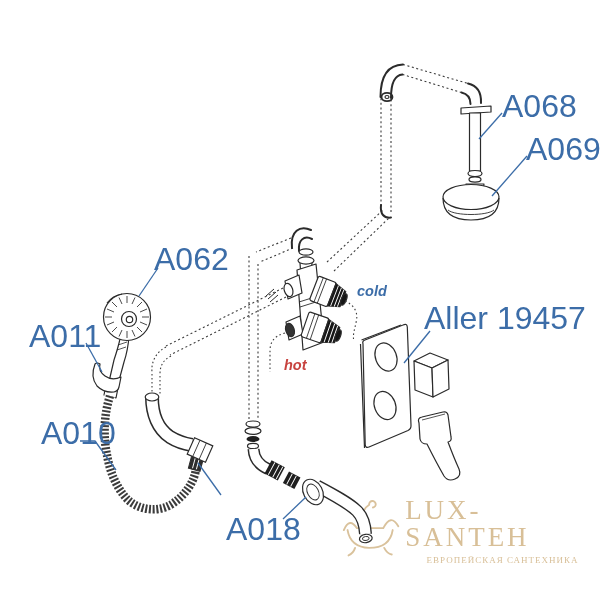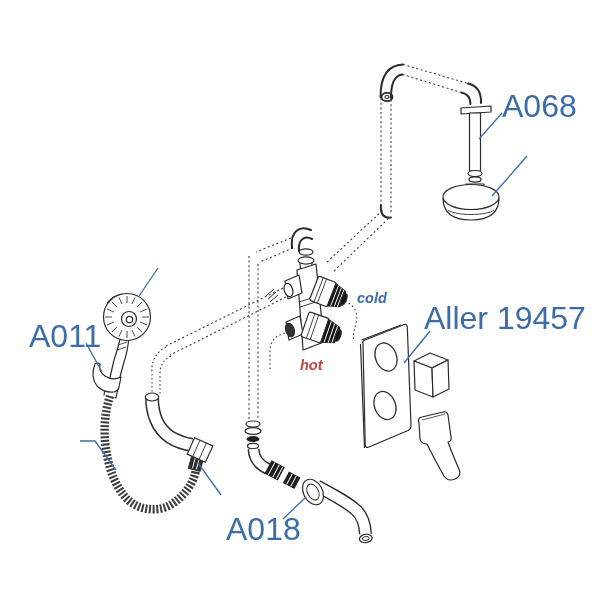"A069" div.lbl { html: none -> <div>A069</div> }
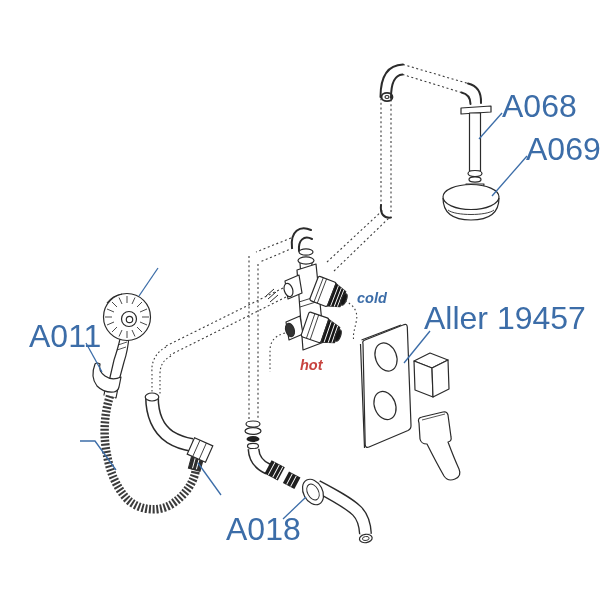"A062" div.lbl { html: none -> <div>A062</div> }
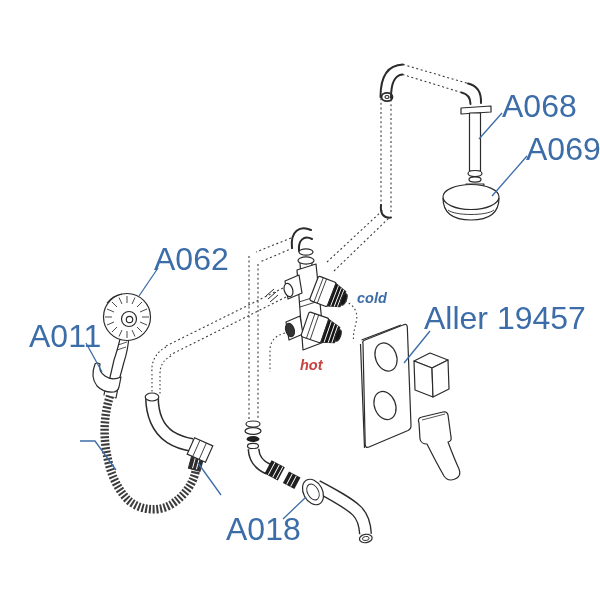"cold" div.lbl { top: 291px -> 284px }
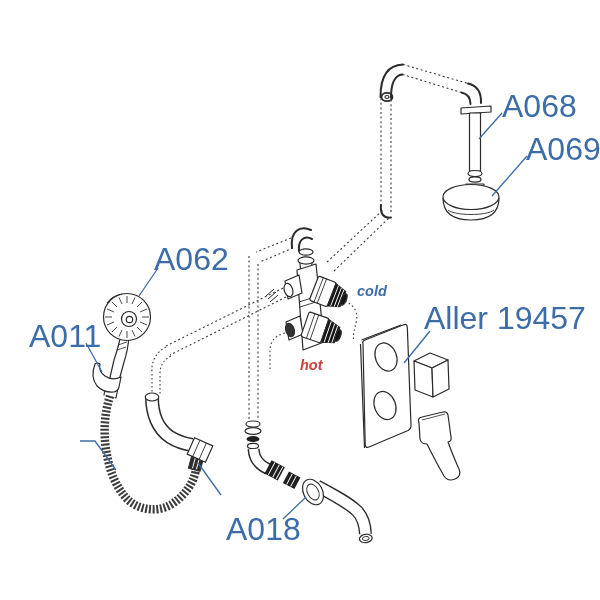"hot" .lbl.hot { margin-left: 16px -> none }
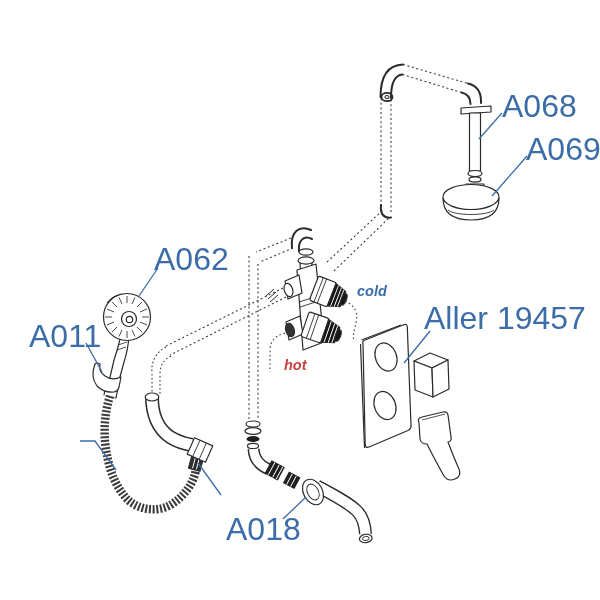"A010" div.lbl { html: none -> <div>A010</div> }
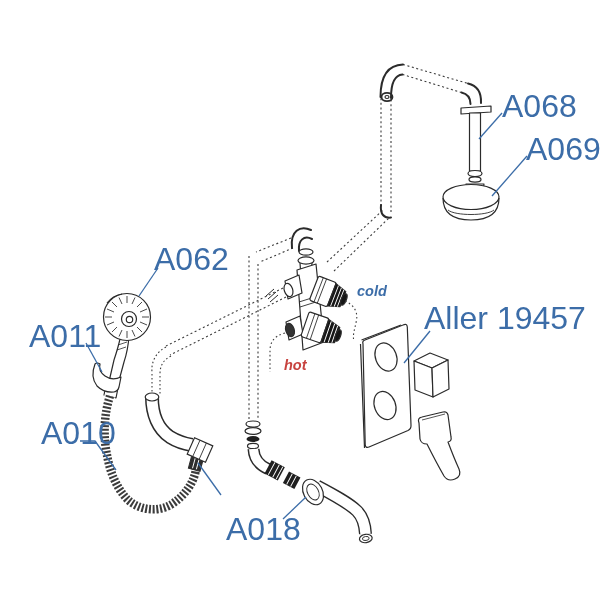"LUX-SANTEH" div.watermark { html: none -> <div> <svg> <g> <path></path> <path></path> <path></path> <path></path> </g> </svg> <div> <div>LUX-SANTEH</div> <div>ЕВРОПЕЙСКАЯ САНТЕХНИКА</div> </div> </div> }
